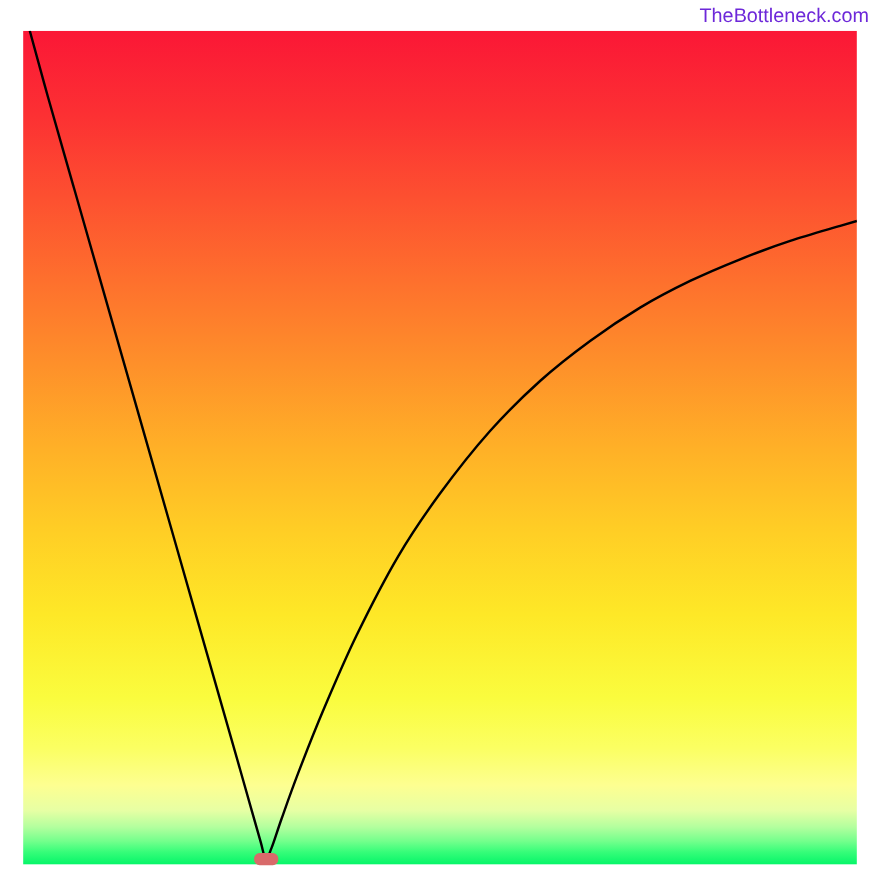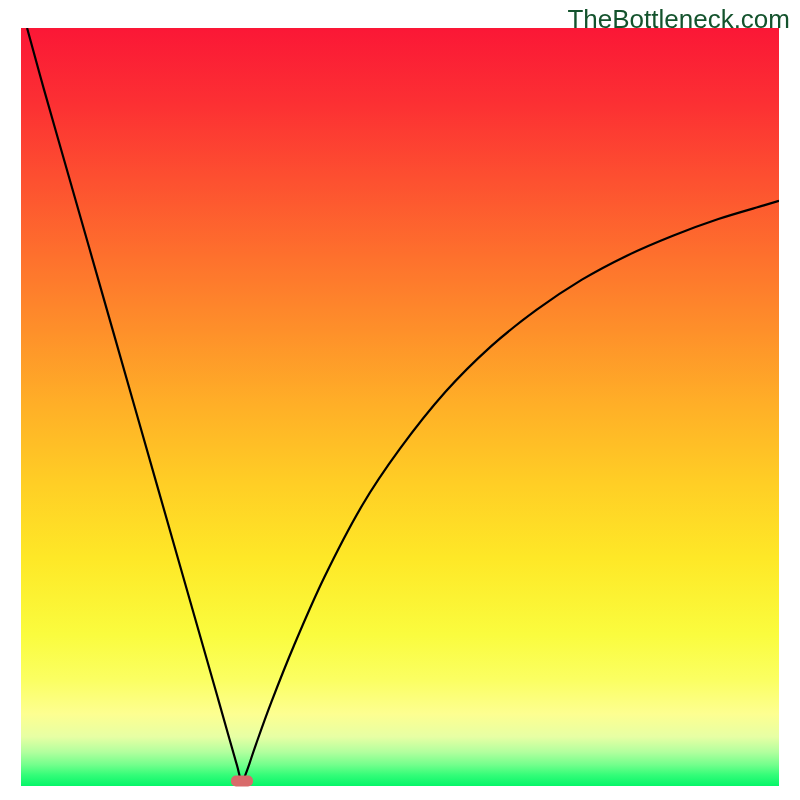"TheBottleneck.com" #watermark { color: #14532d -> #6d28d9; font-size: 26px -> 18px }
